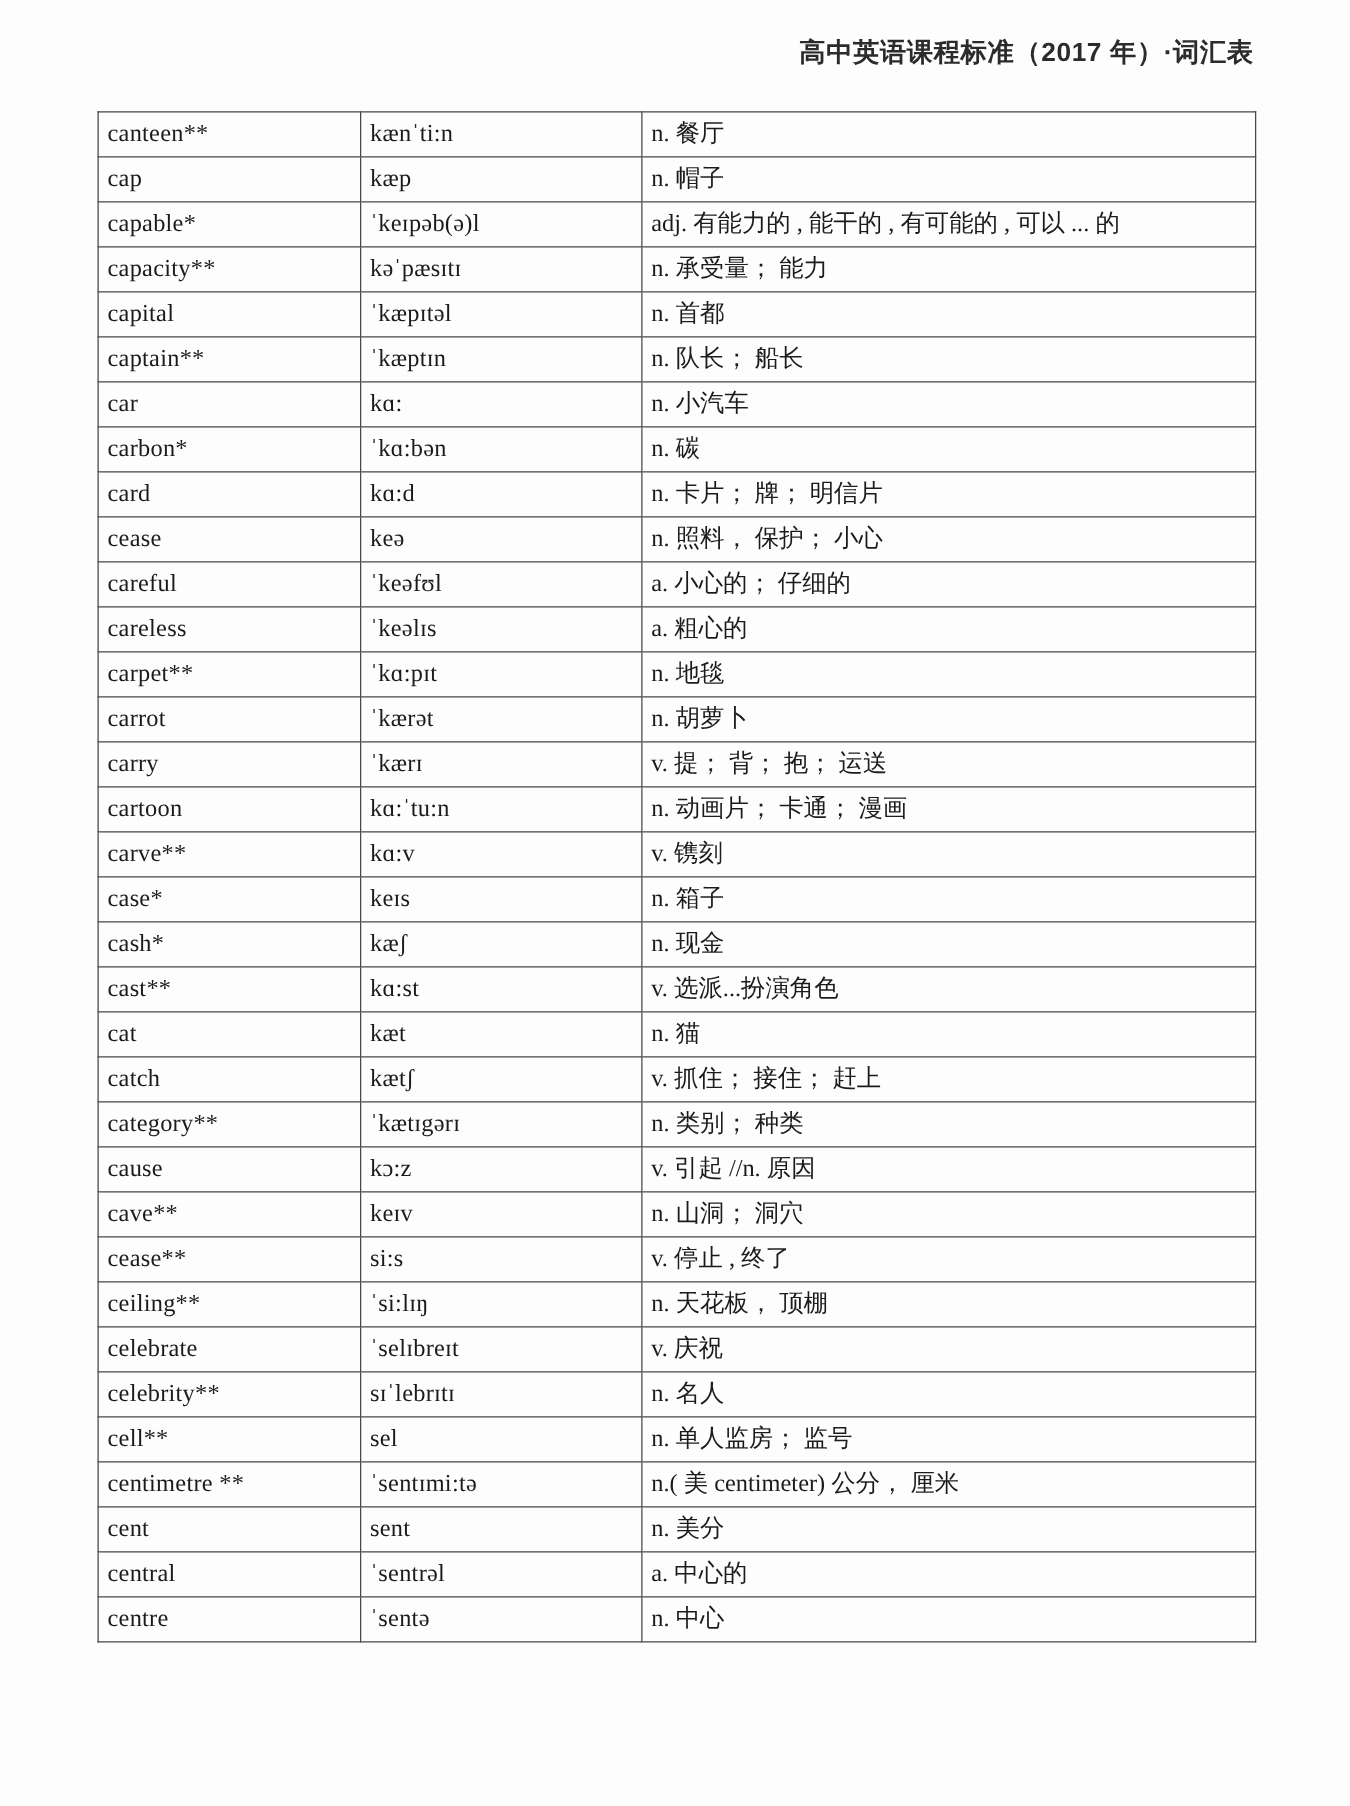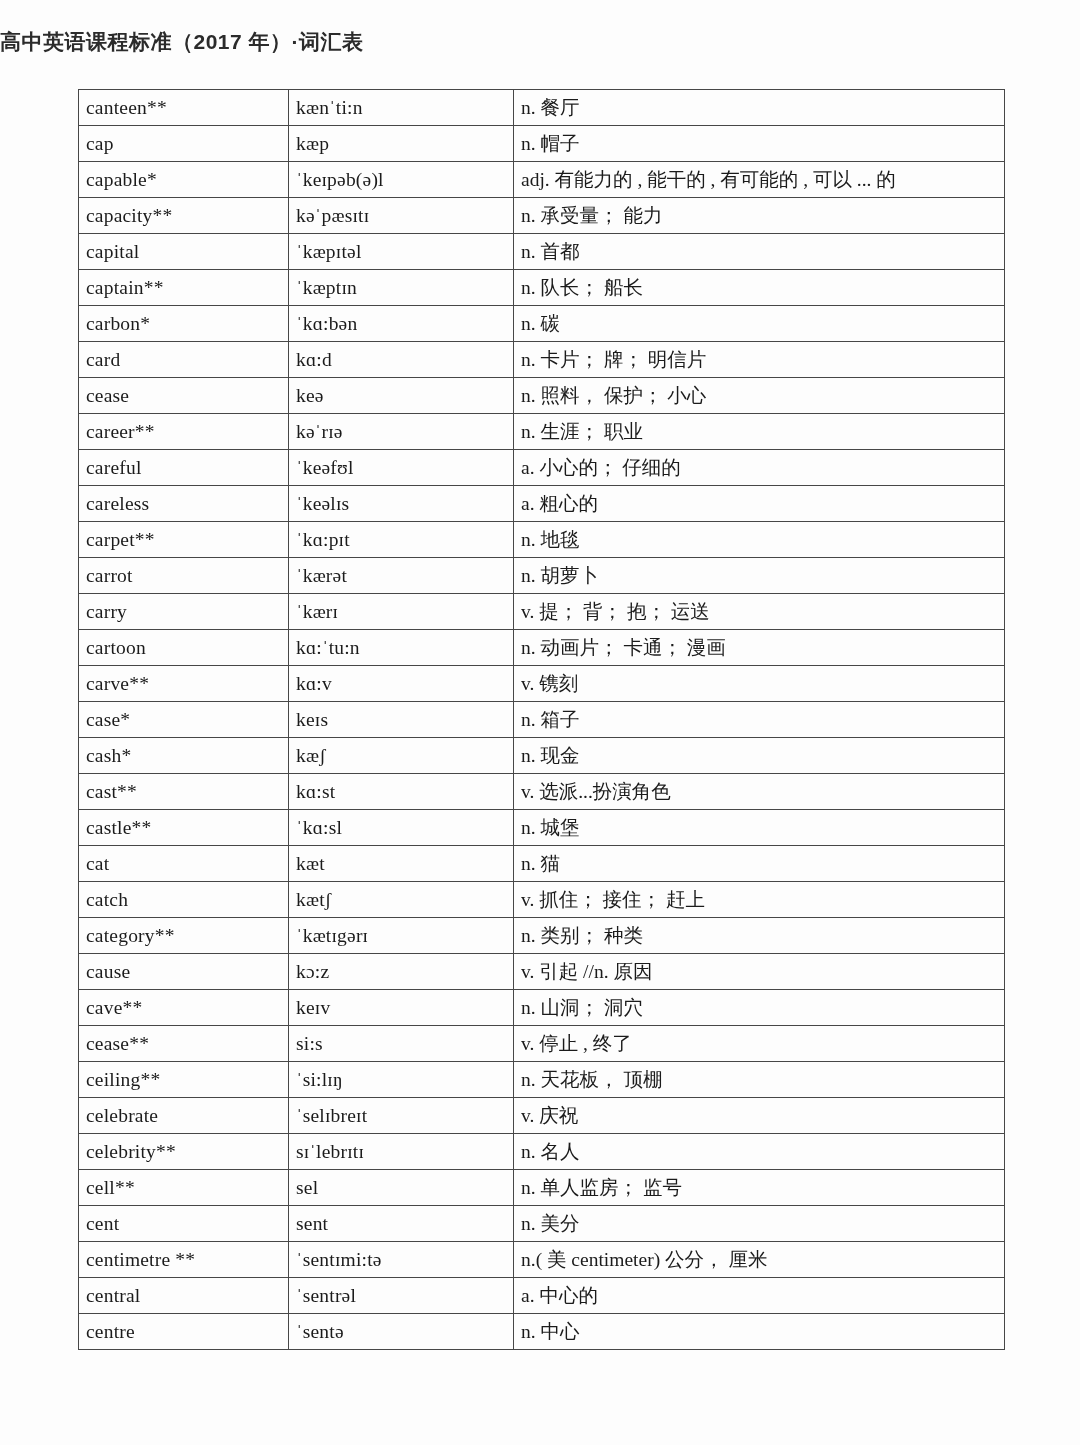"高中英语课程标准（2017 年）·词汇表" .page-header { text-align: left -> right }
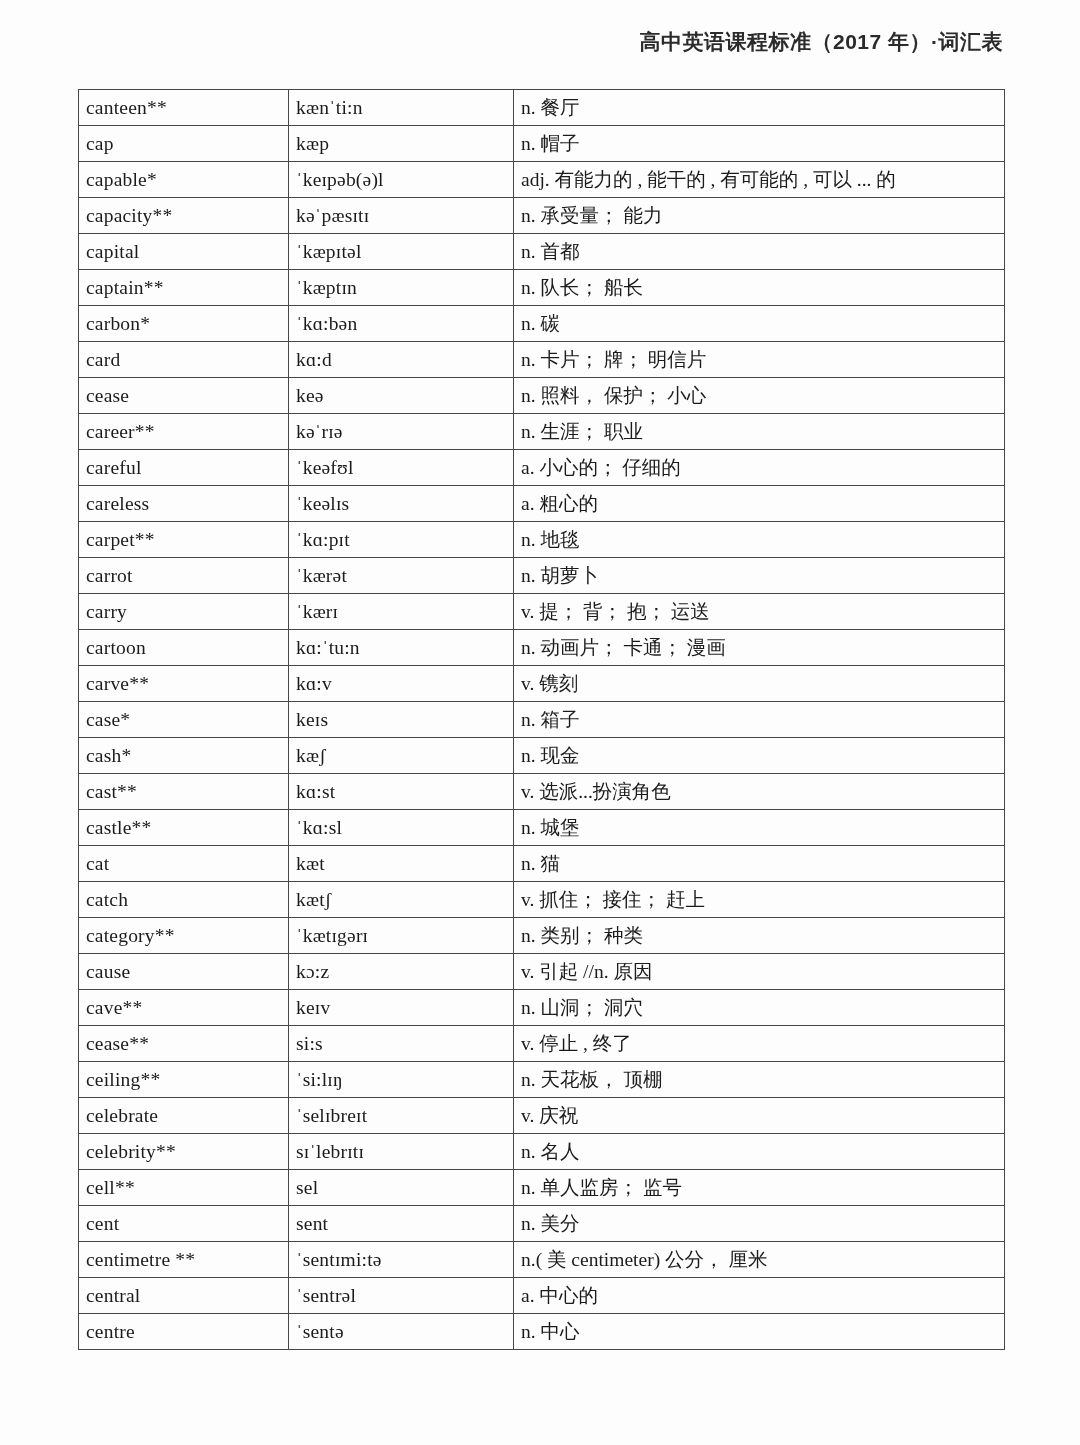"car" tr { html: none -> <tr> <td>car</td> <td>kɑ:</td> <td>n. 小汽车</td> </tr> }
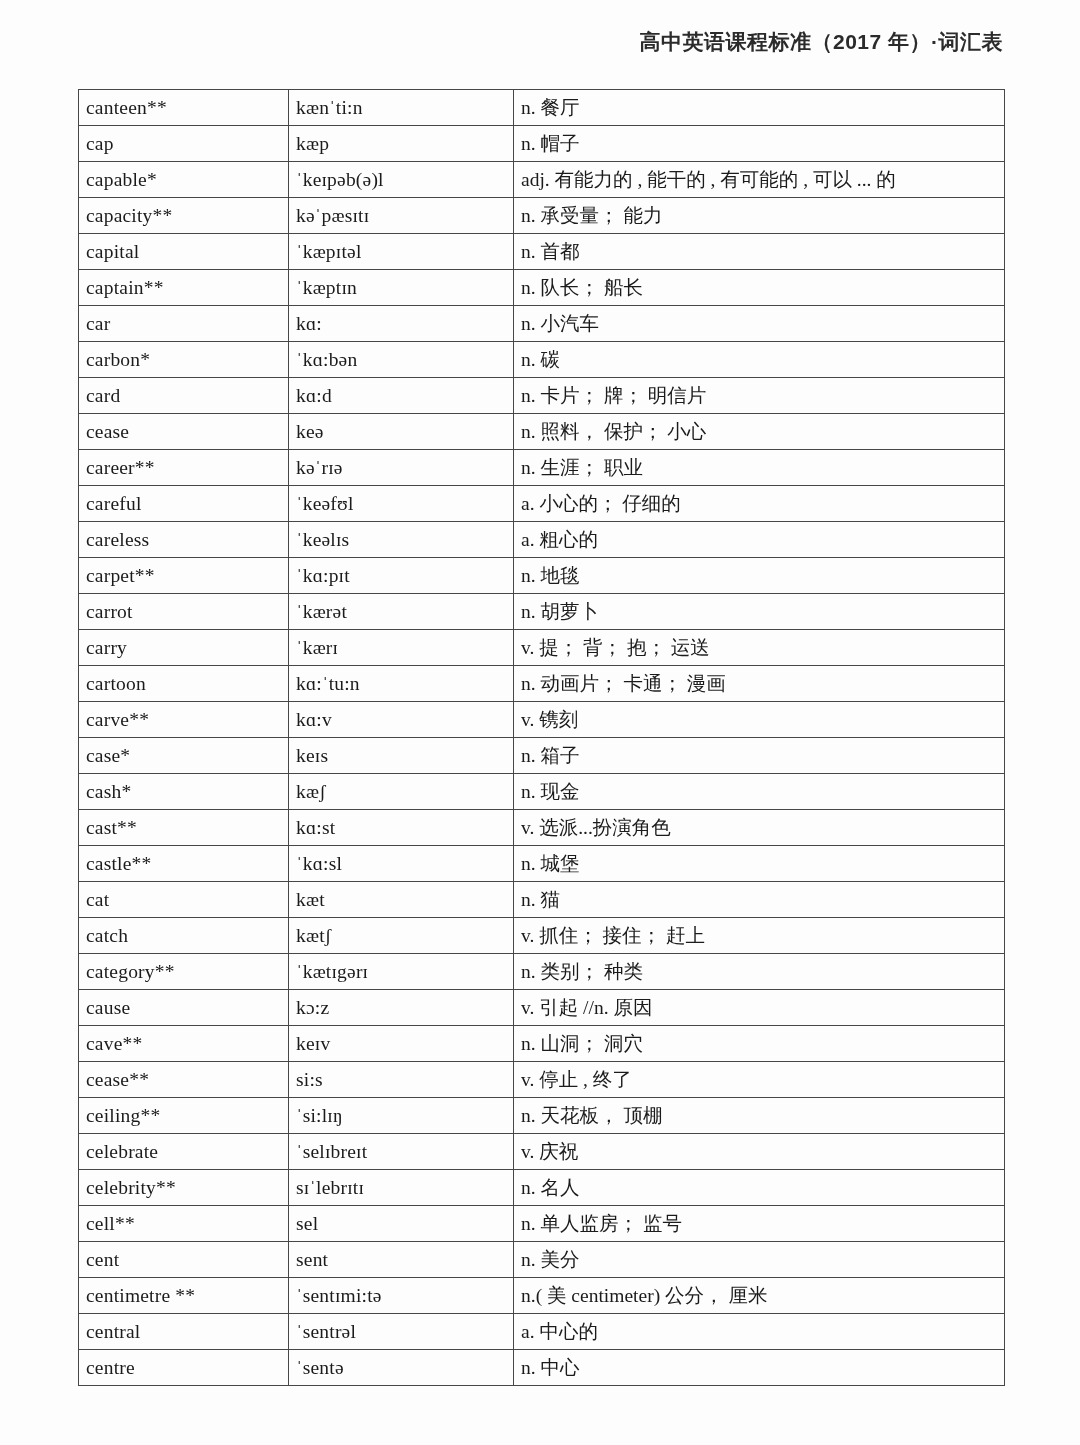"career**" tr { html: <tr> <td>career**</td> <td>kəˈrɪə</td> <td>n. 生涯； 职业</td> </tr> -> none }
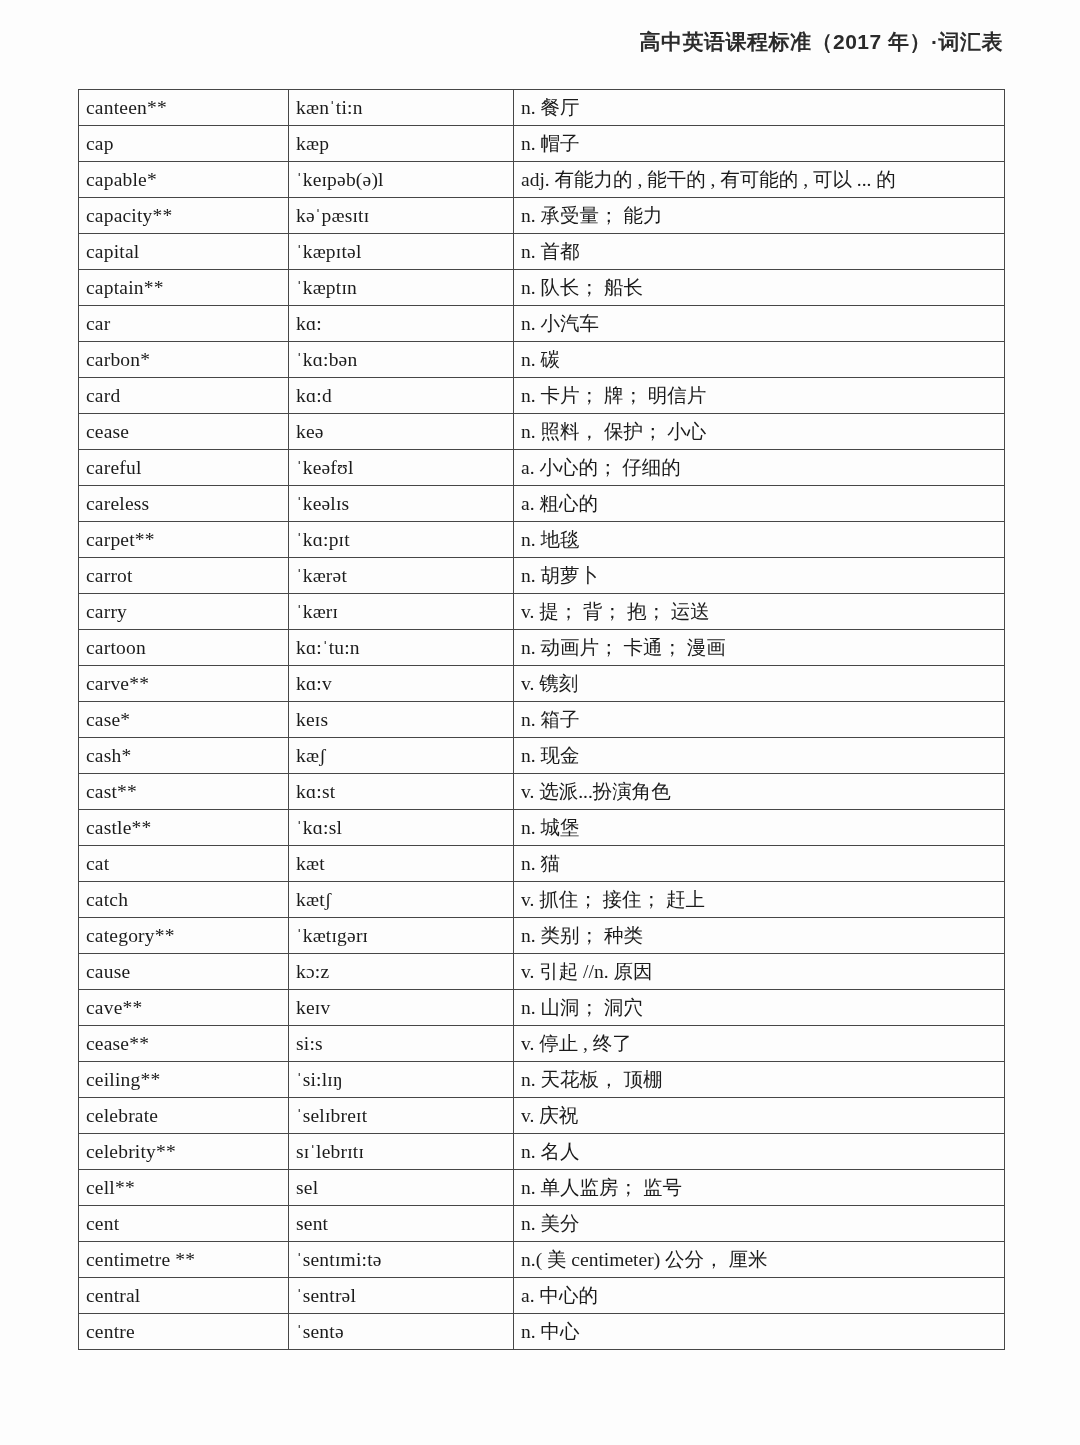"castle**" tr { html: <tr> <td>castle**</td> <td>ˈkɑ:sl</td> <td>n. 城堡</td> </tr> -> none }
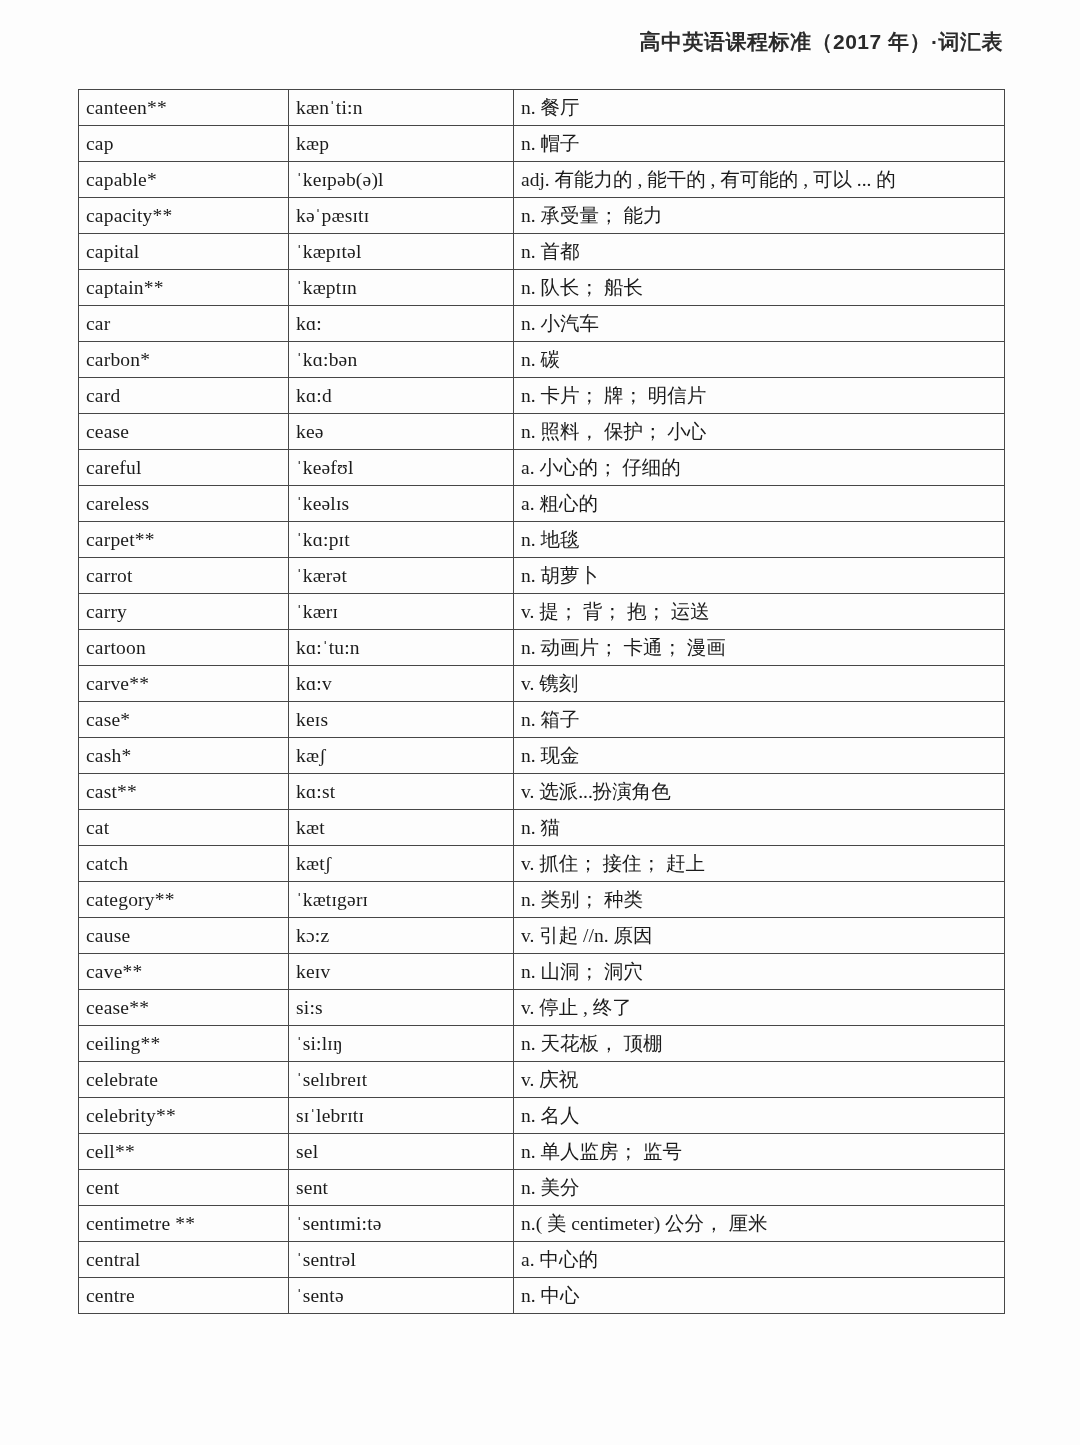"cent" tr { order: before "centimetre **" -> after "centimetre **" }
